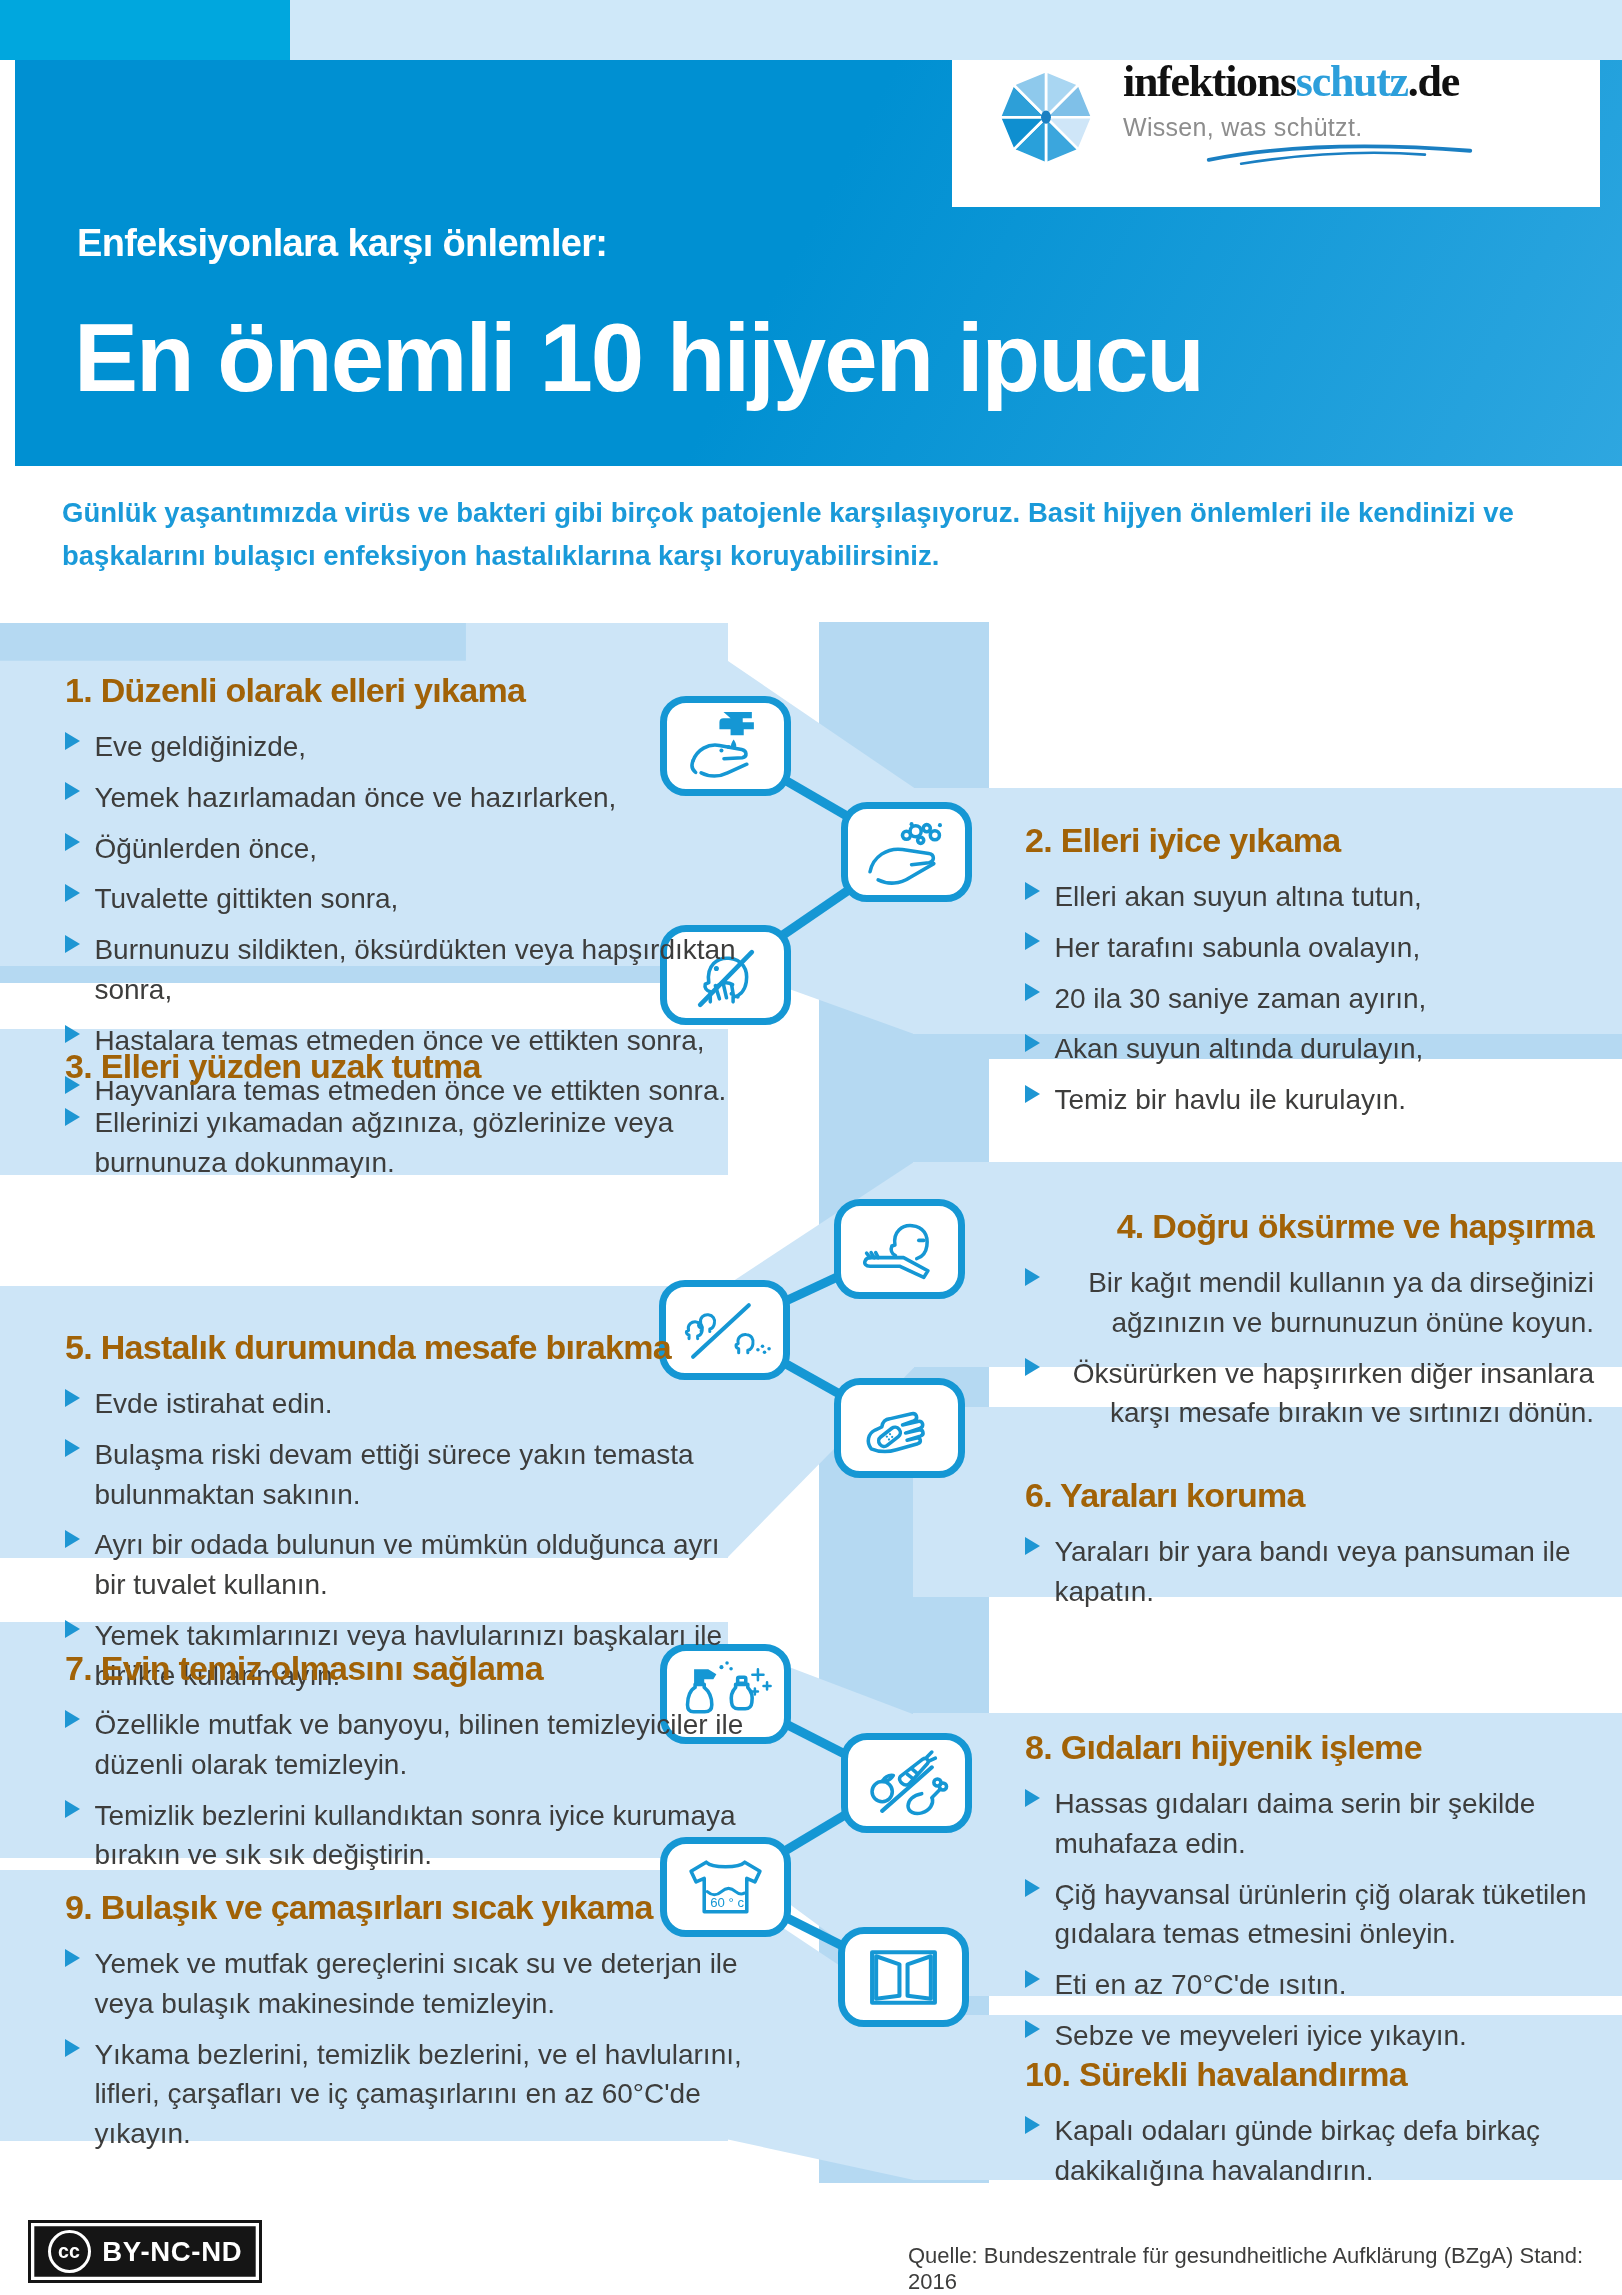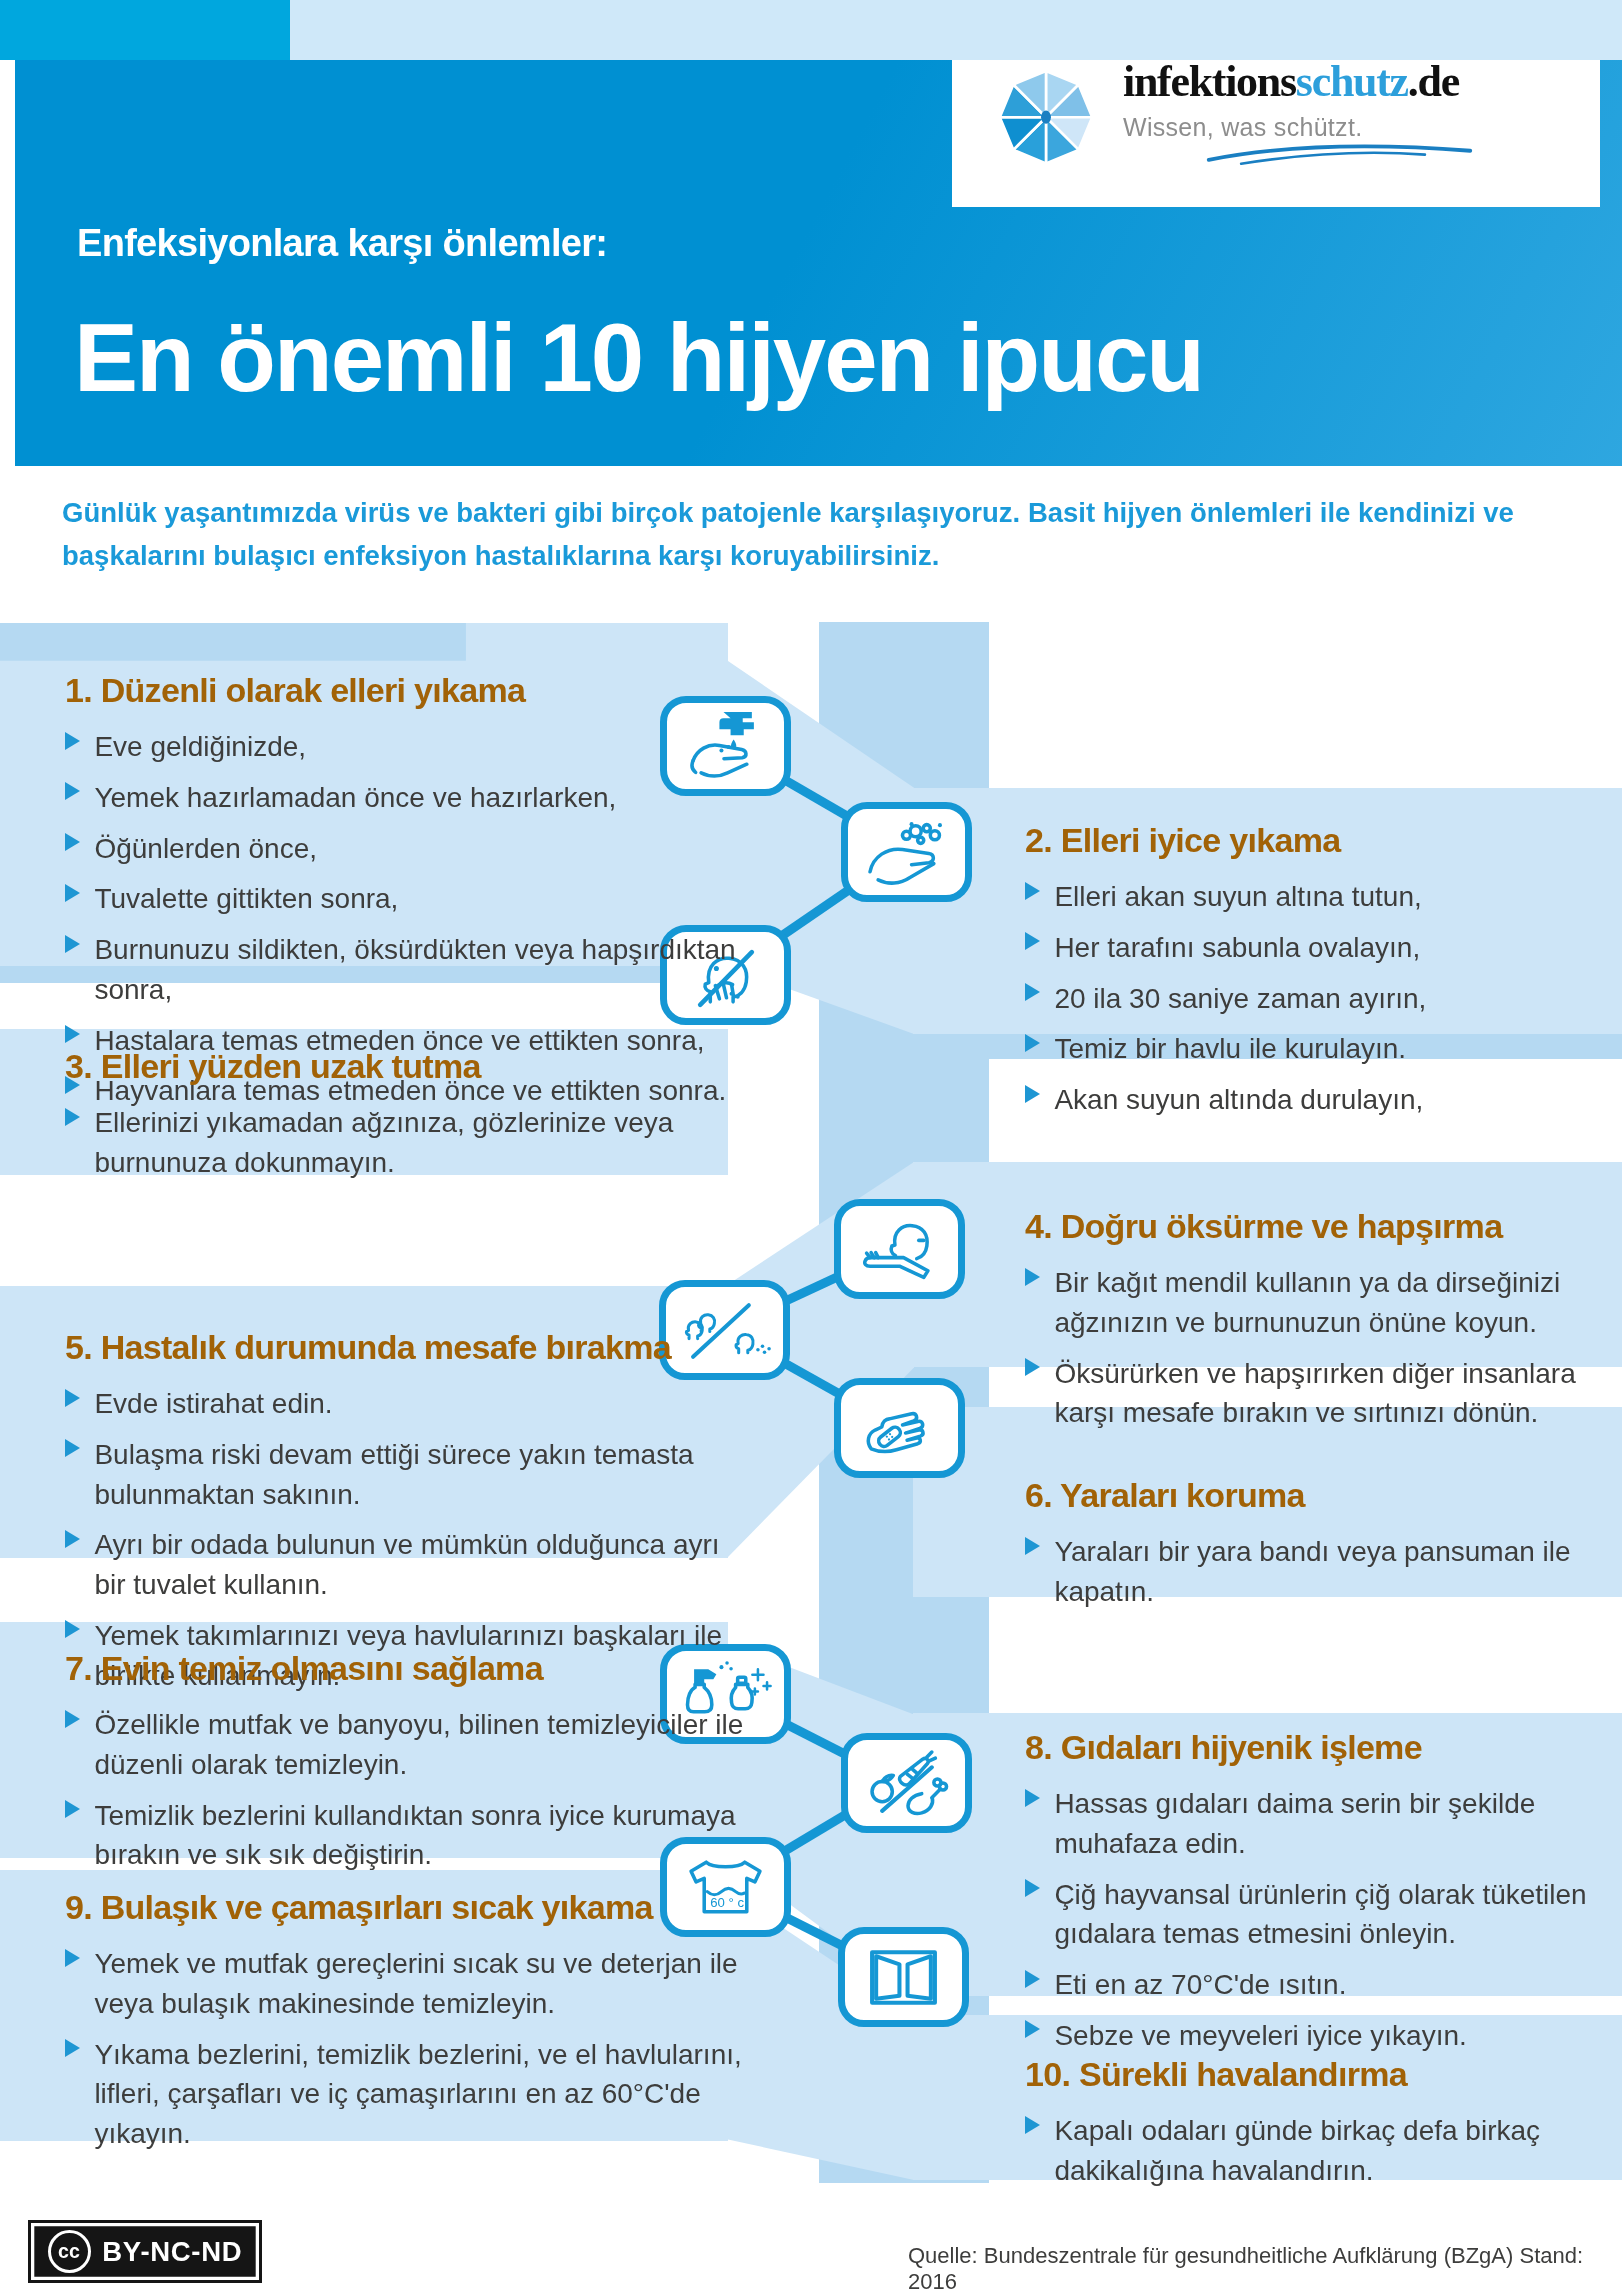"Temiz bir havlu ile kurulayın." li { order: before "Akan suyun altında durulayın," -> after "Akan suyun altında durulayın," }
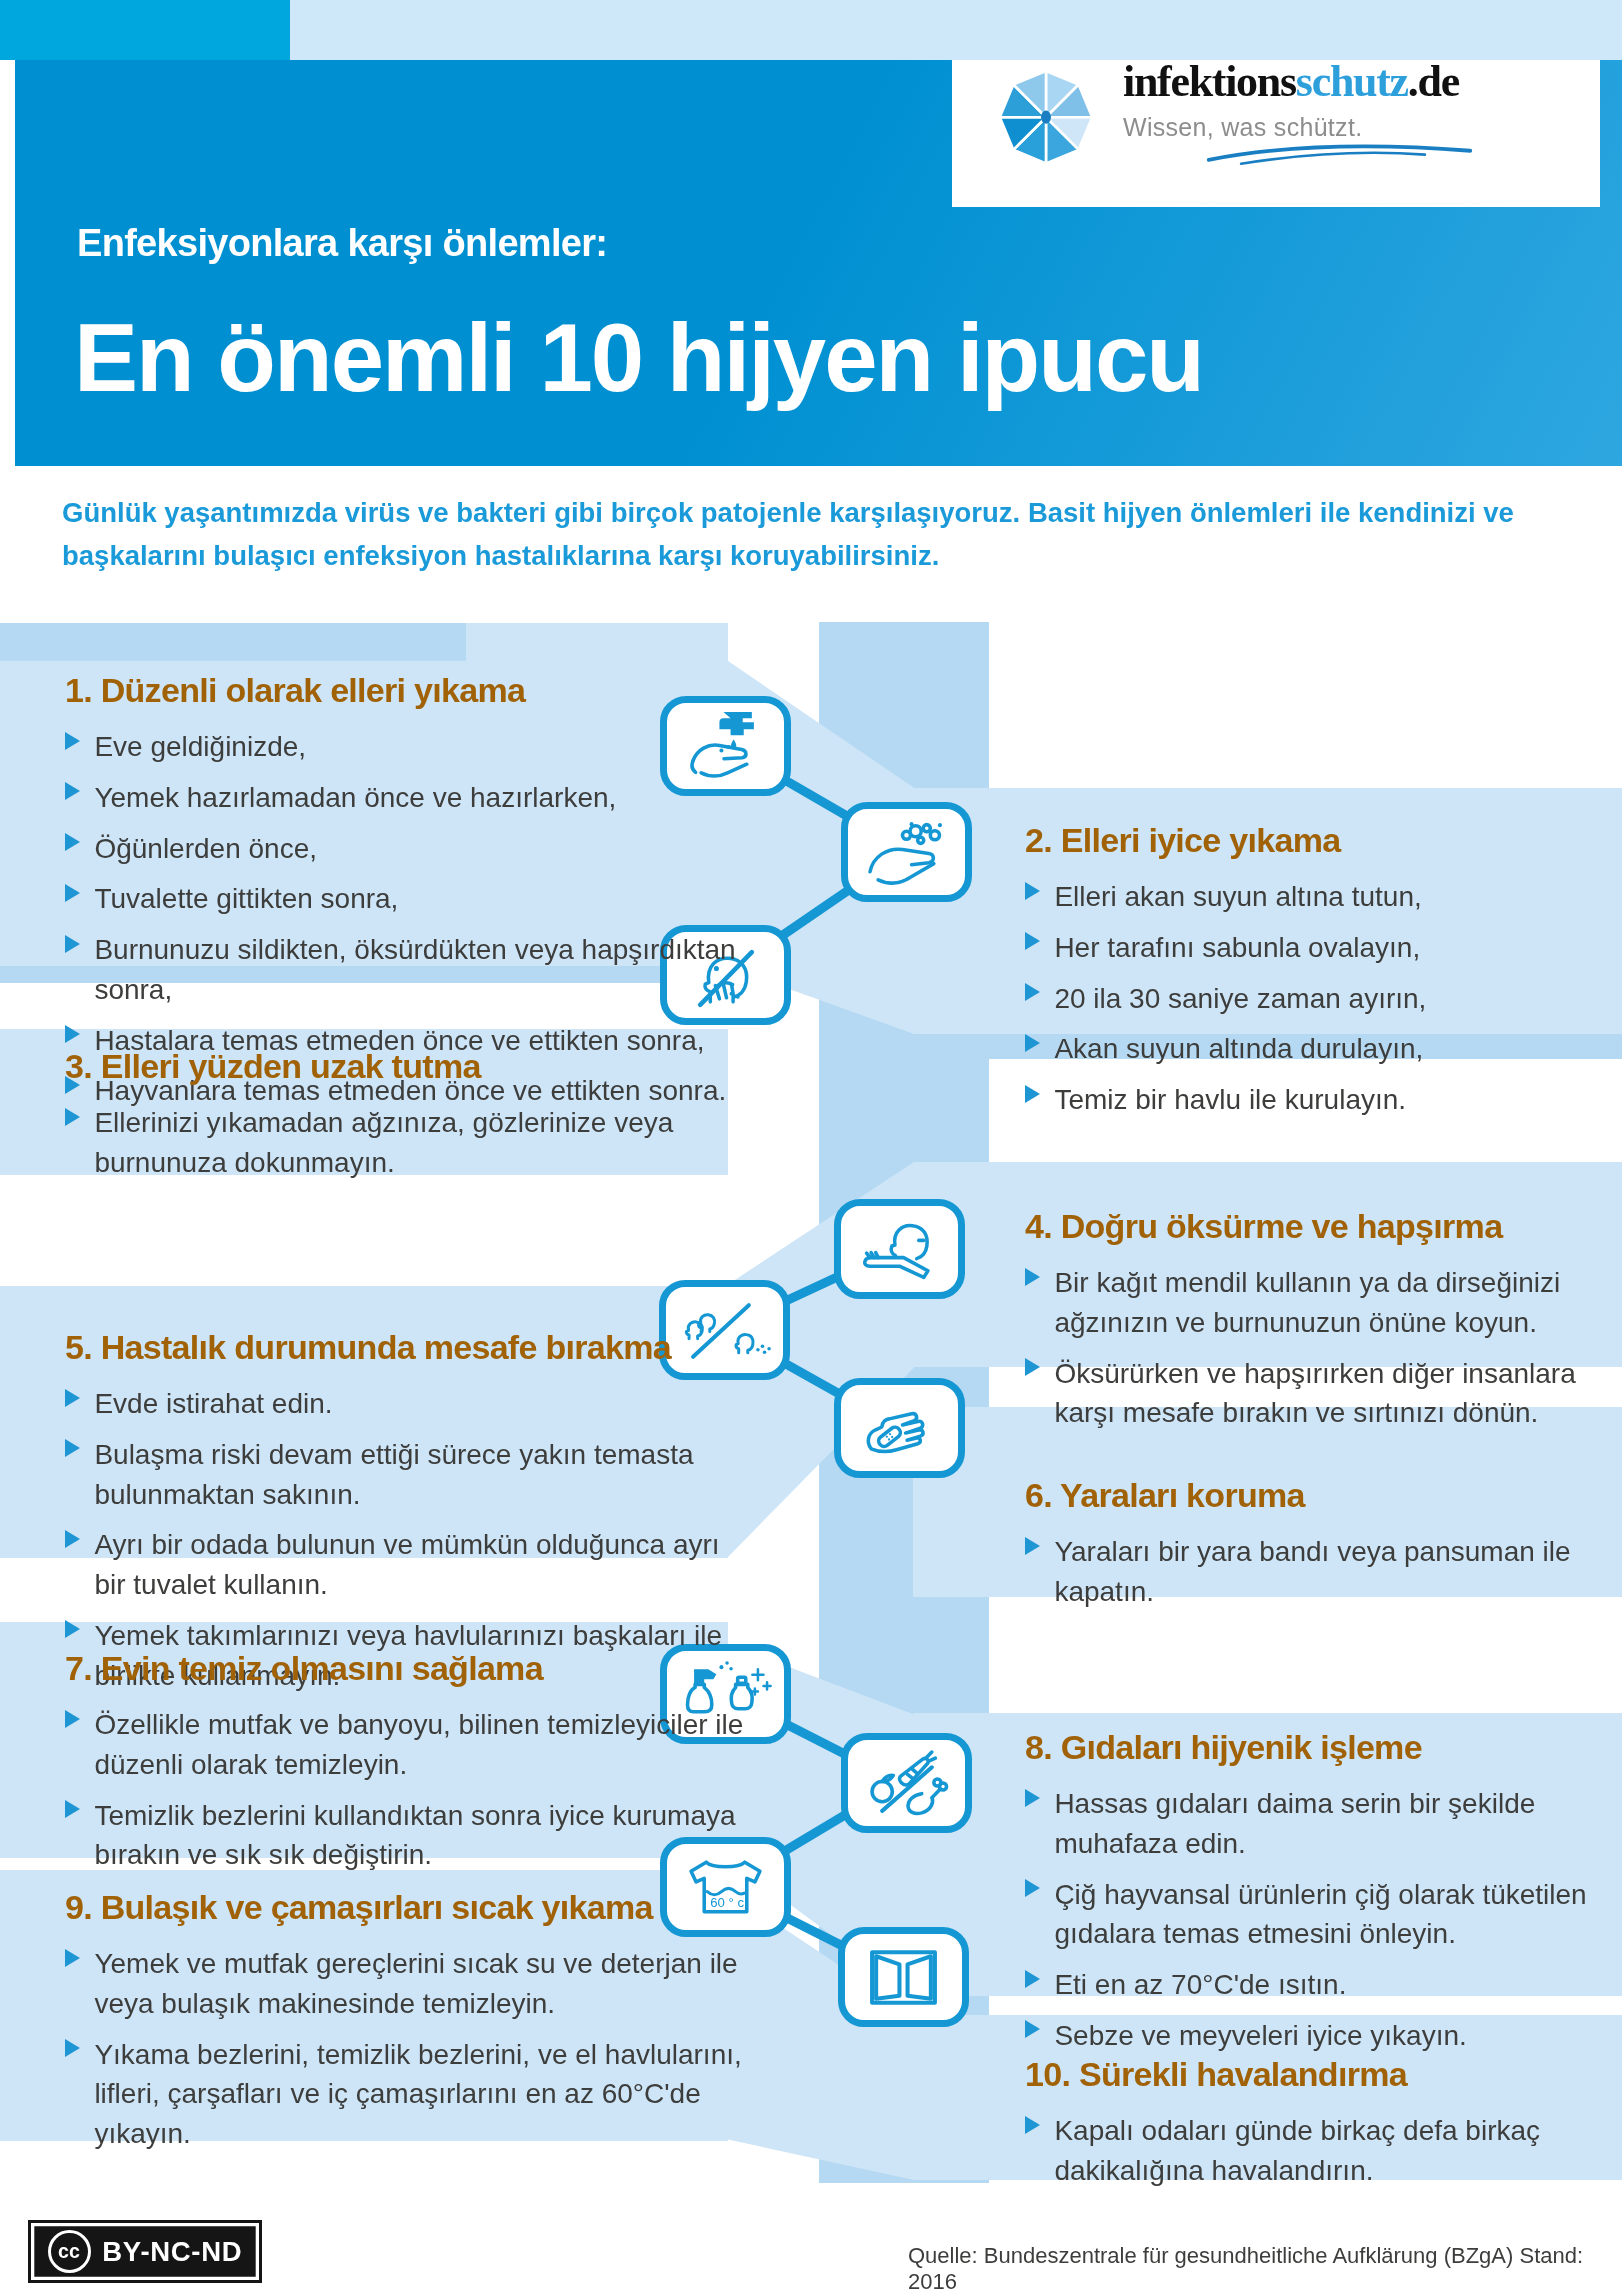"4. Doğru öksürme ve hapşırma" section.section { text-align: none -> right }
